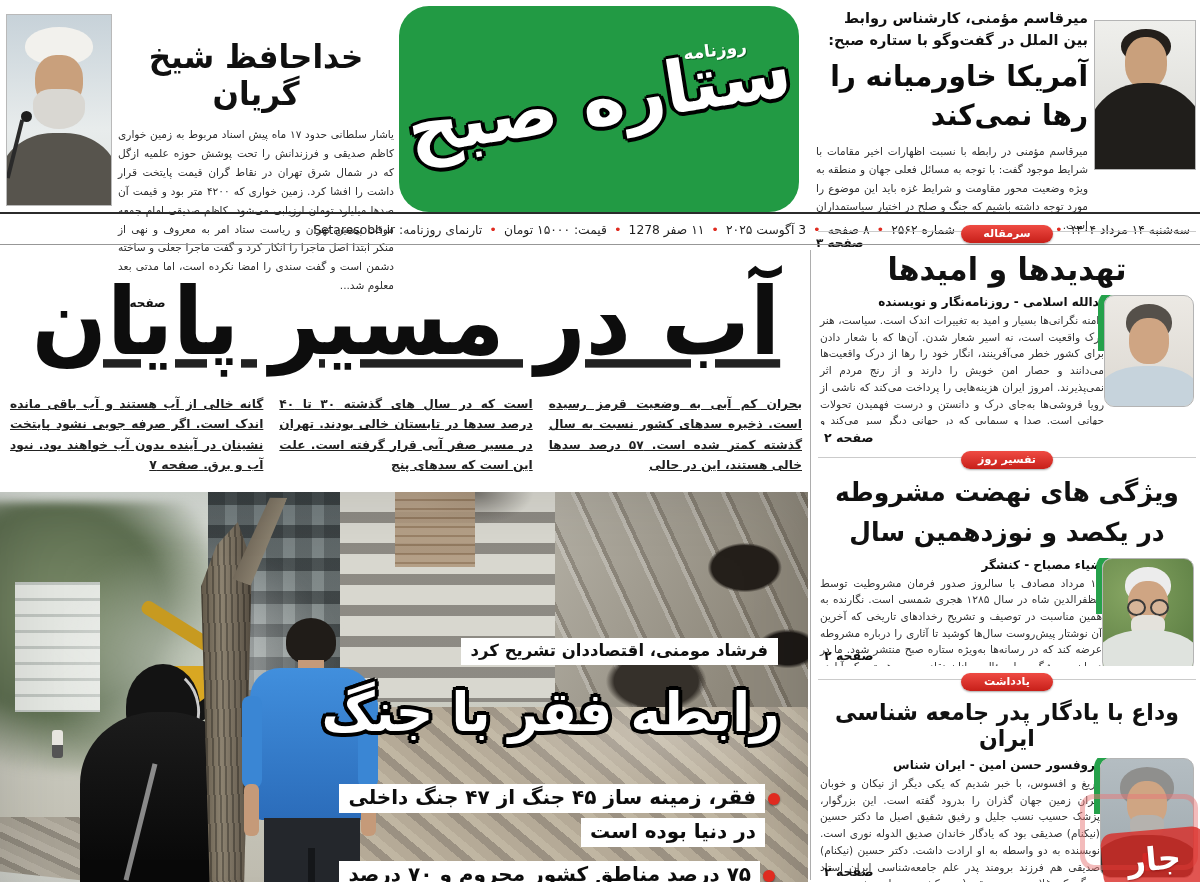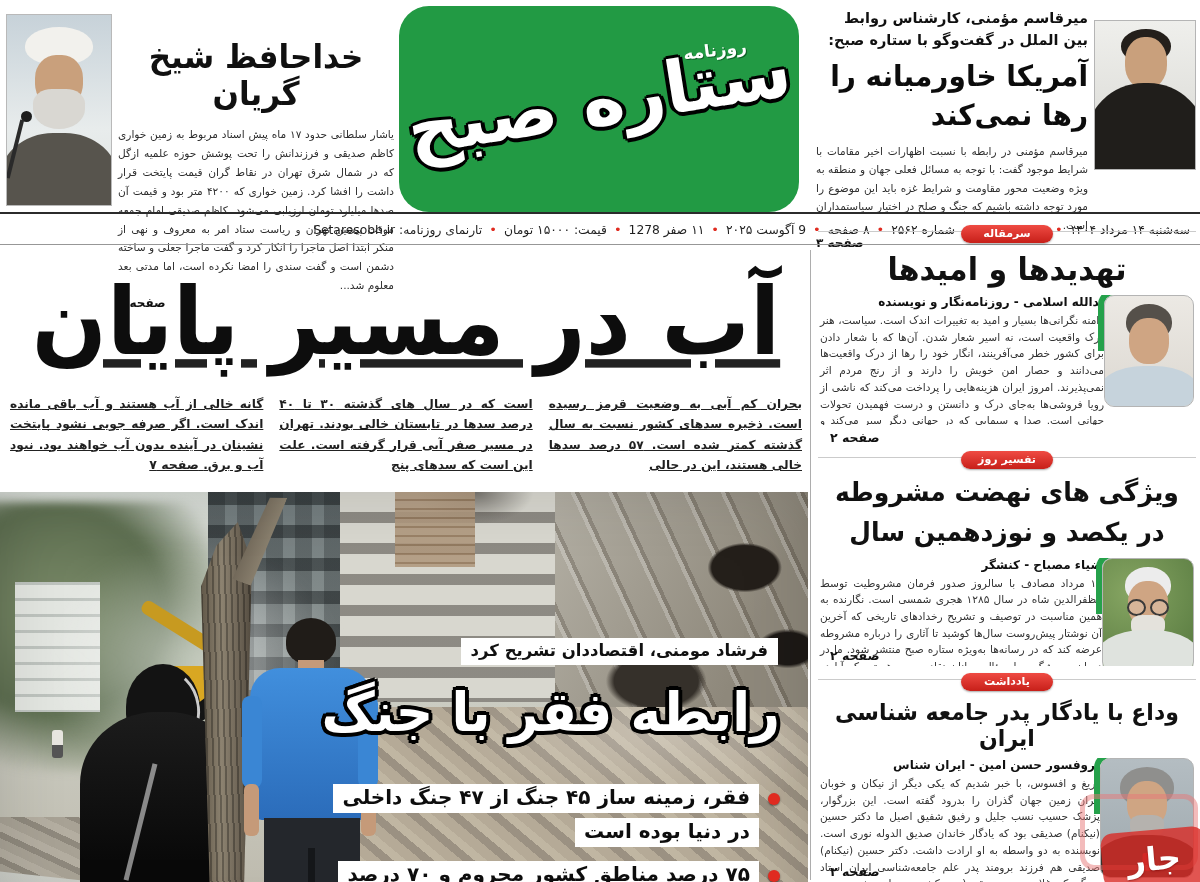"9 آگوست ۲۰۲۵" span.dl-seg { text: 9 -> 3 }
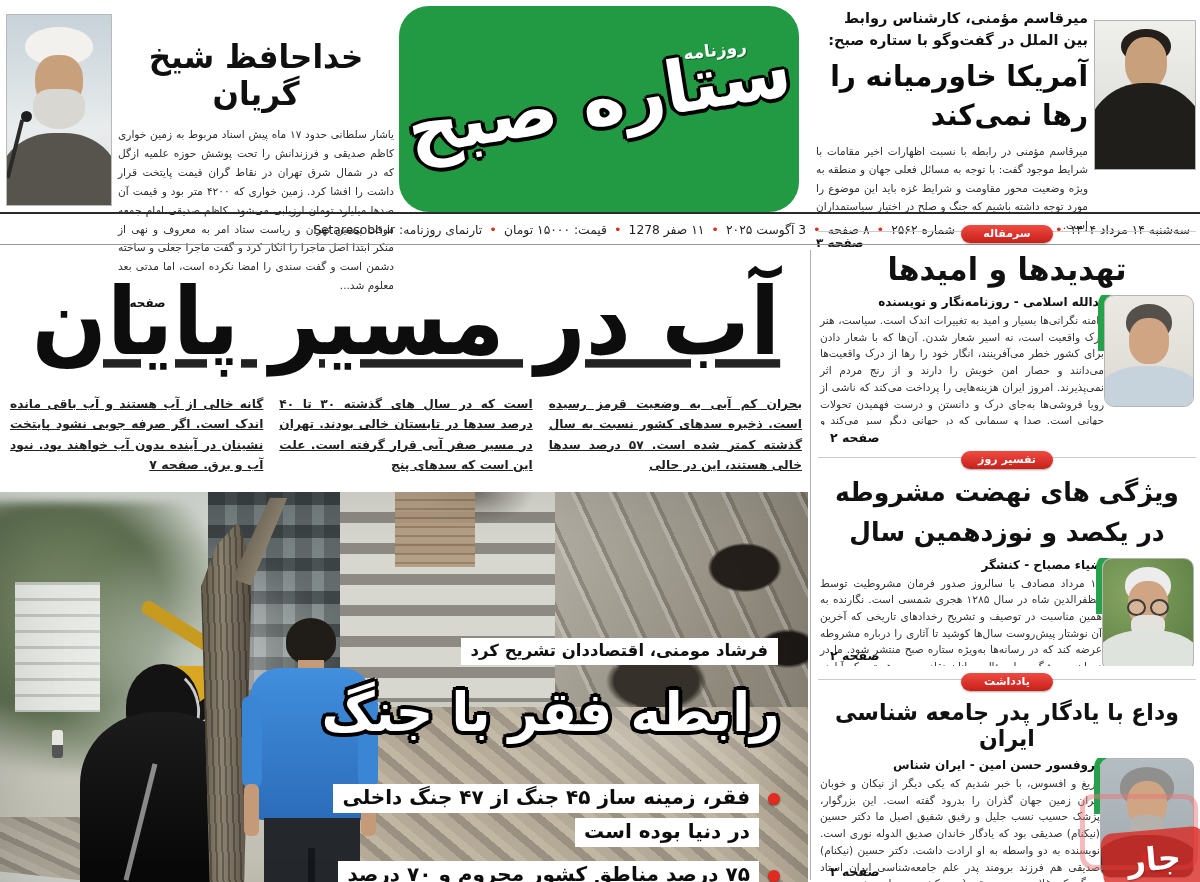"صفحه ۲" .sb-ref { left: 12px -> 6px }
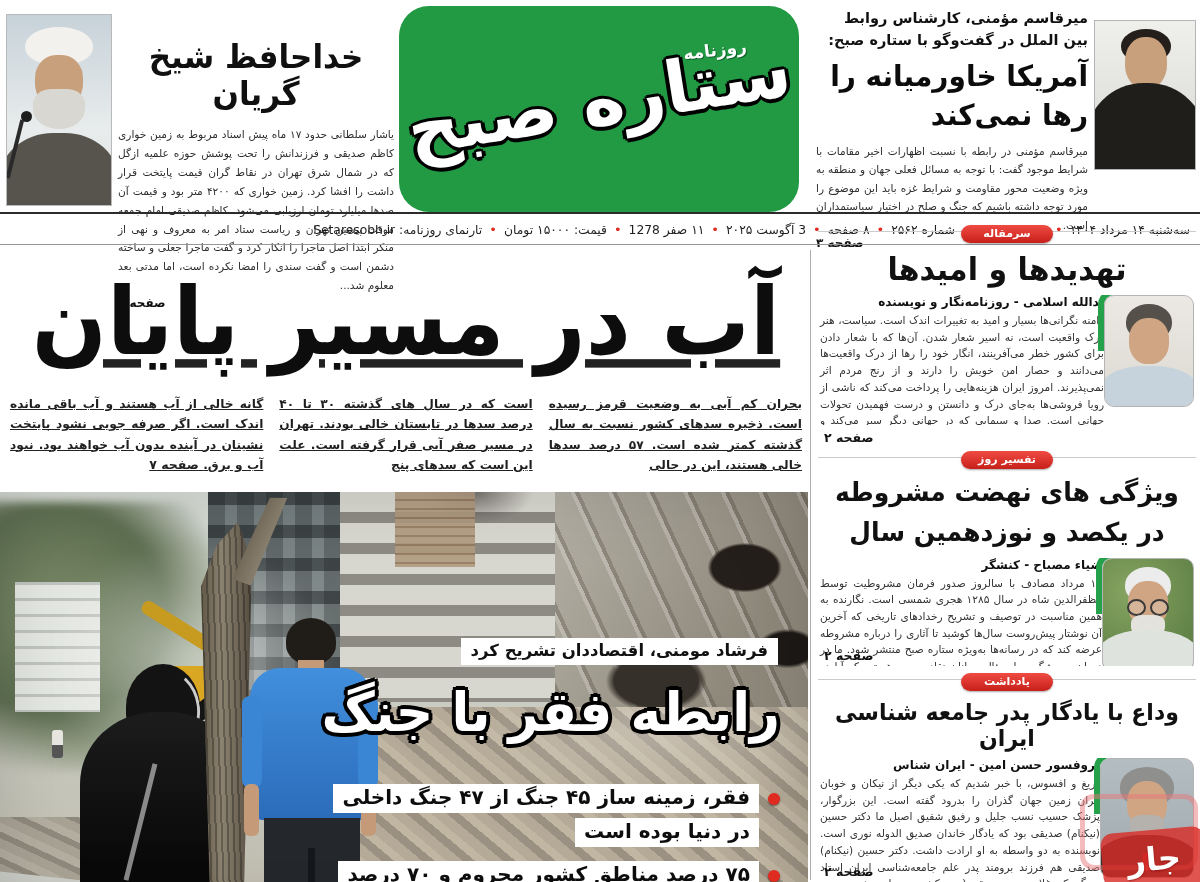"فقر، زمینه ساز ۴۵ جنگ" .ph-bullet { gap: 9px -> 3px; justify-content: none -> flex-end }
